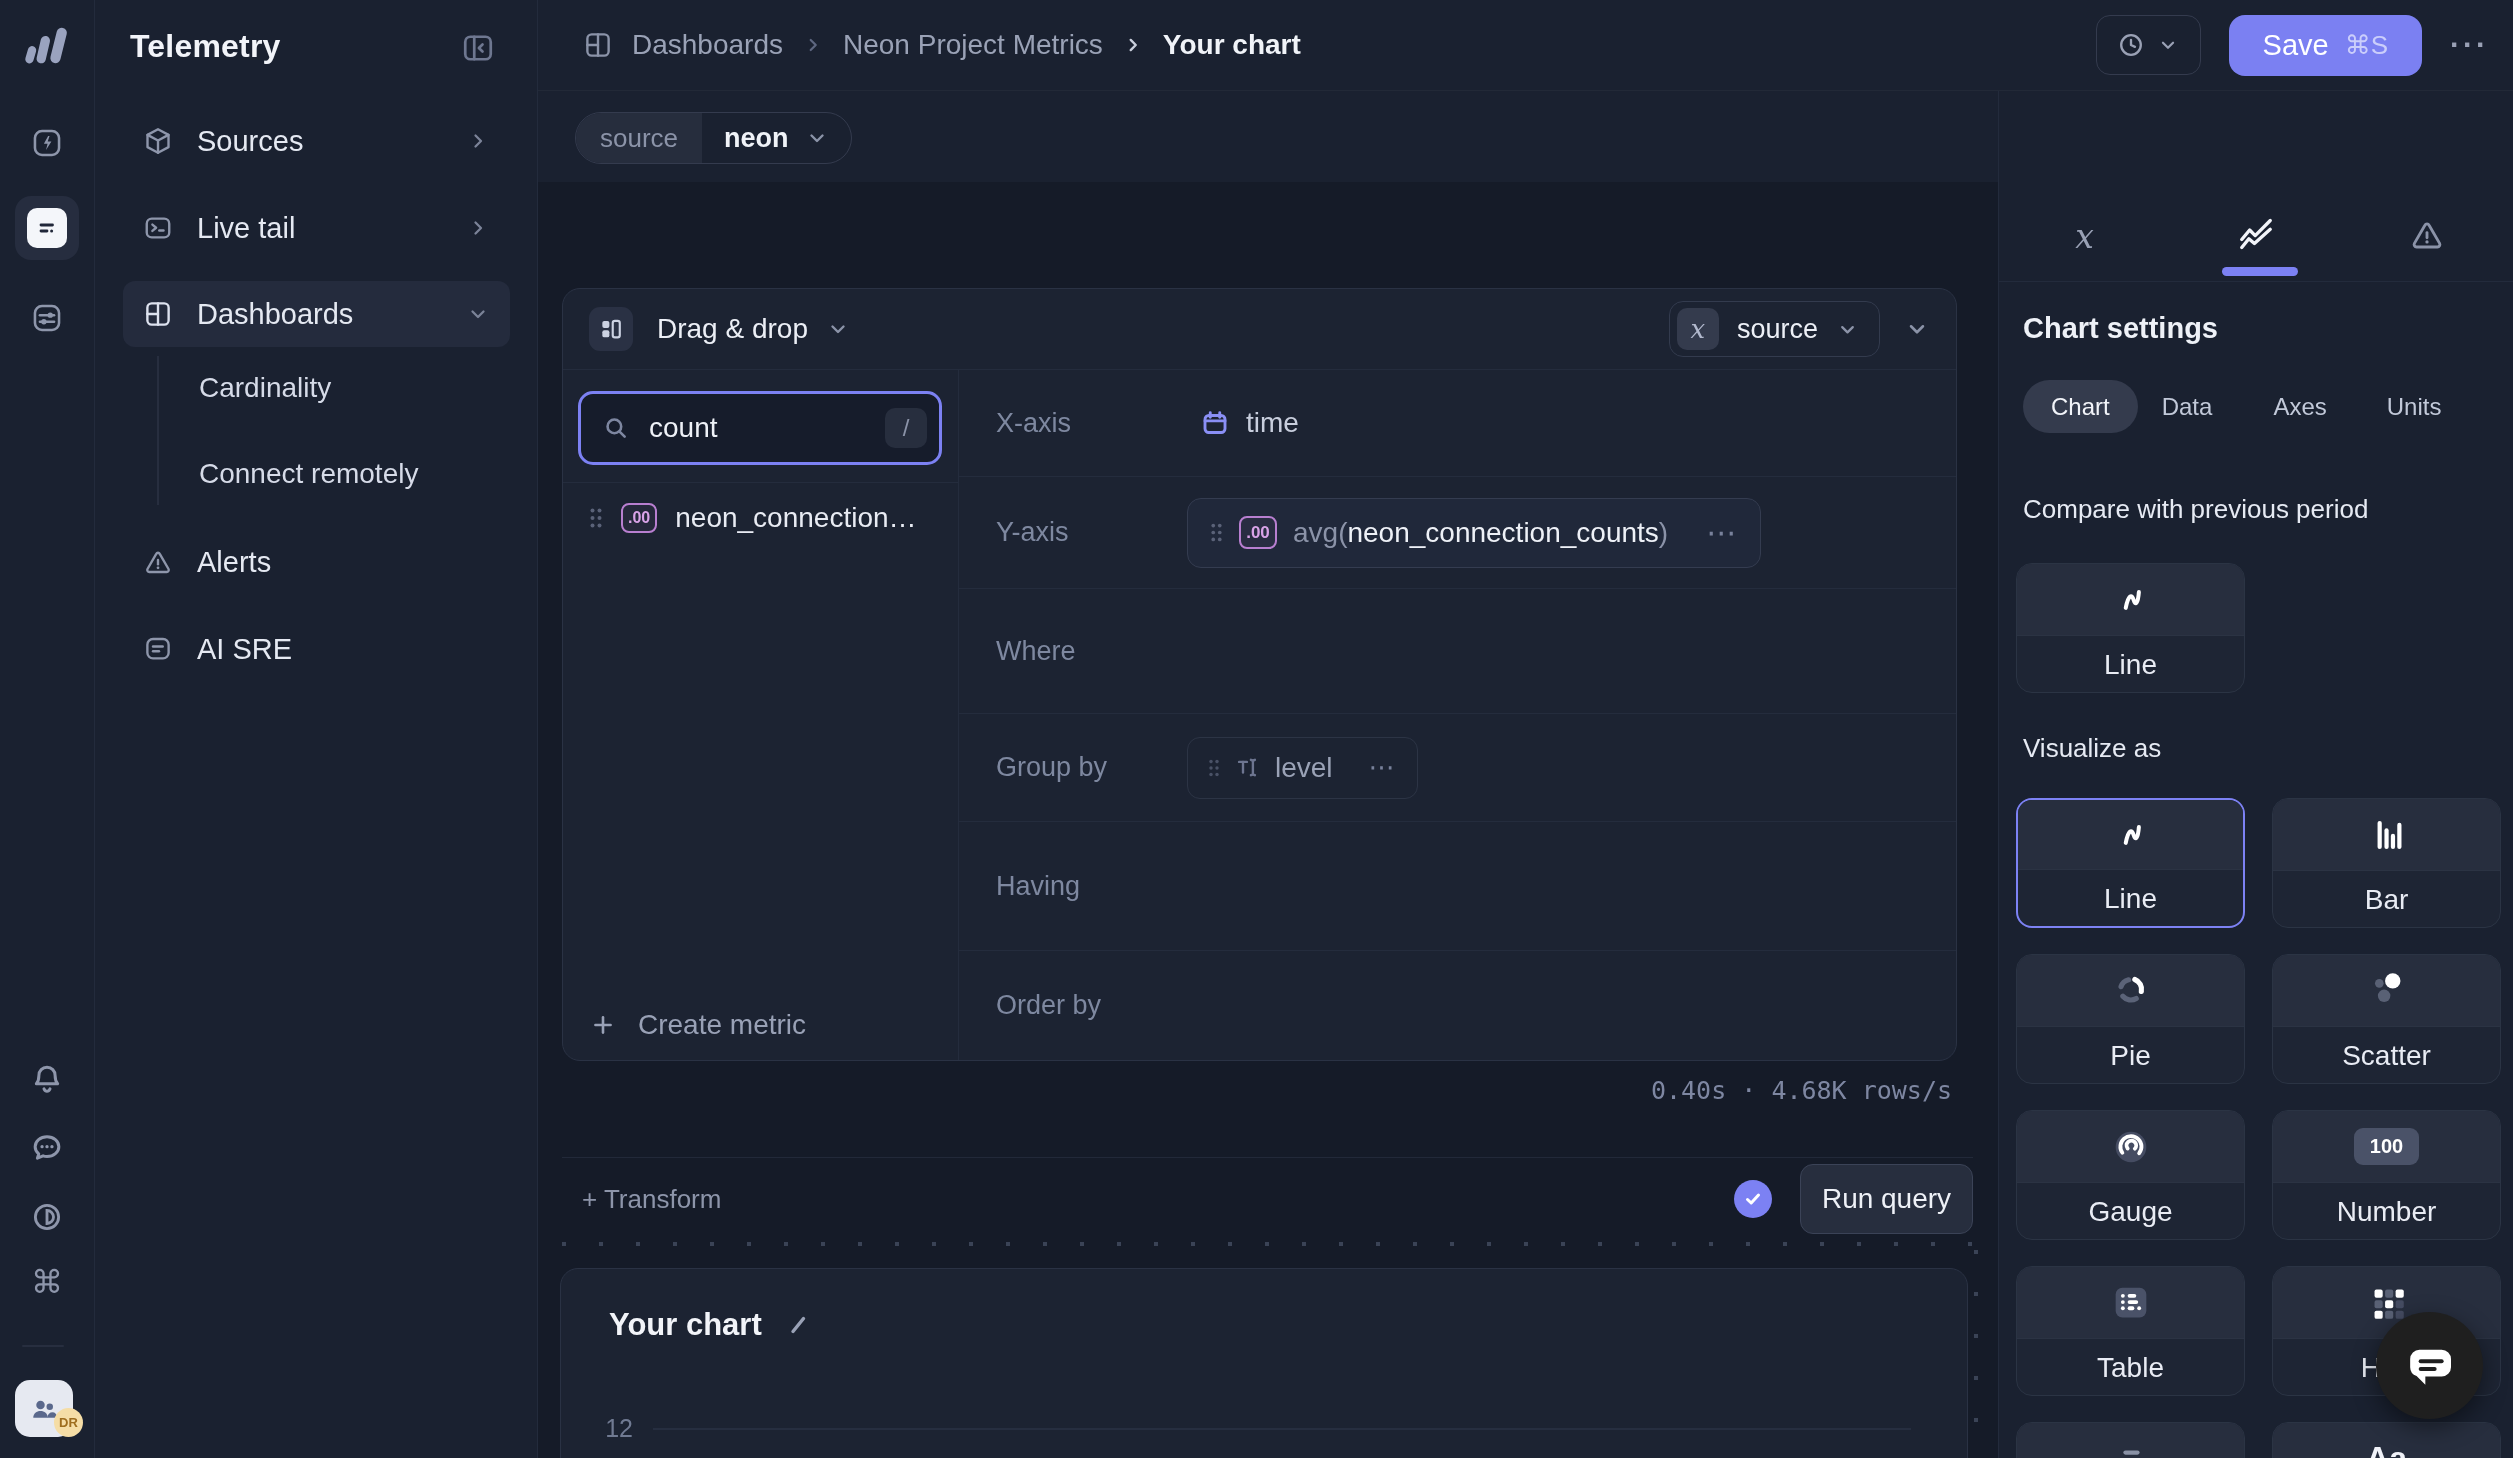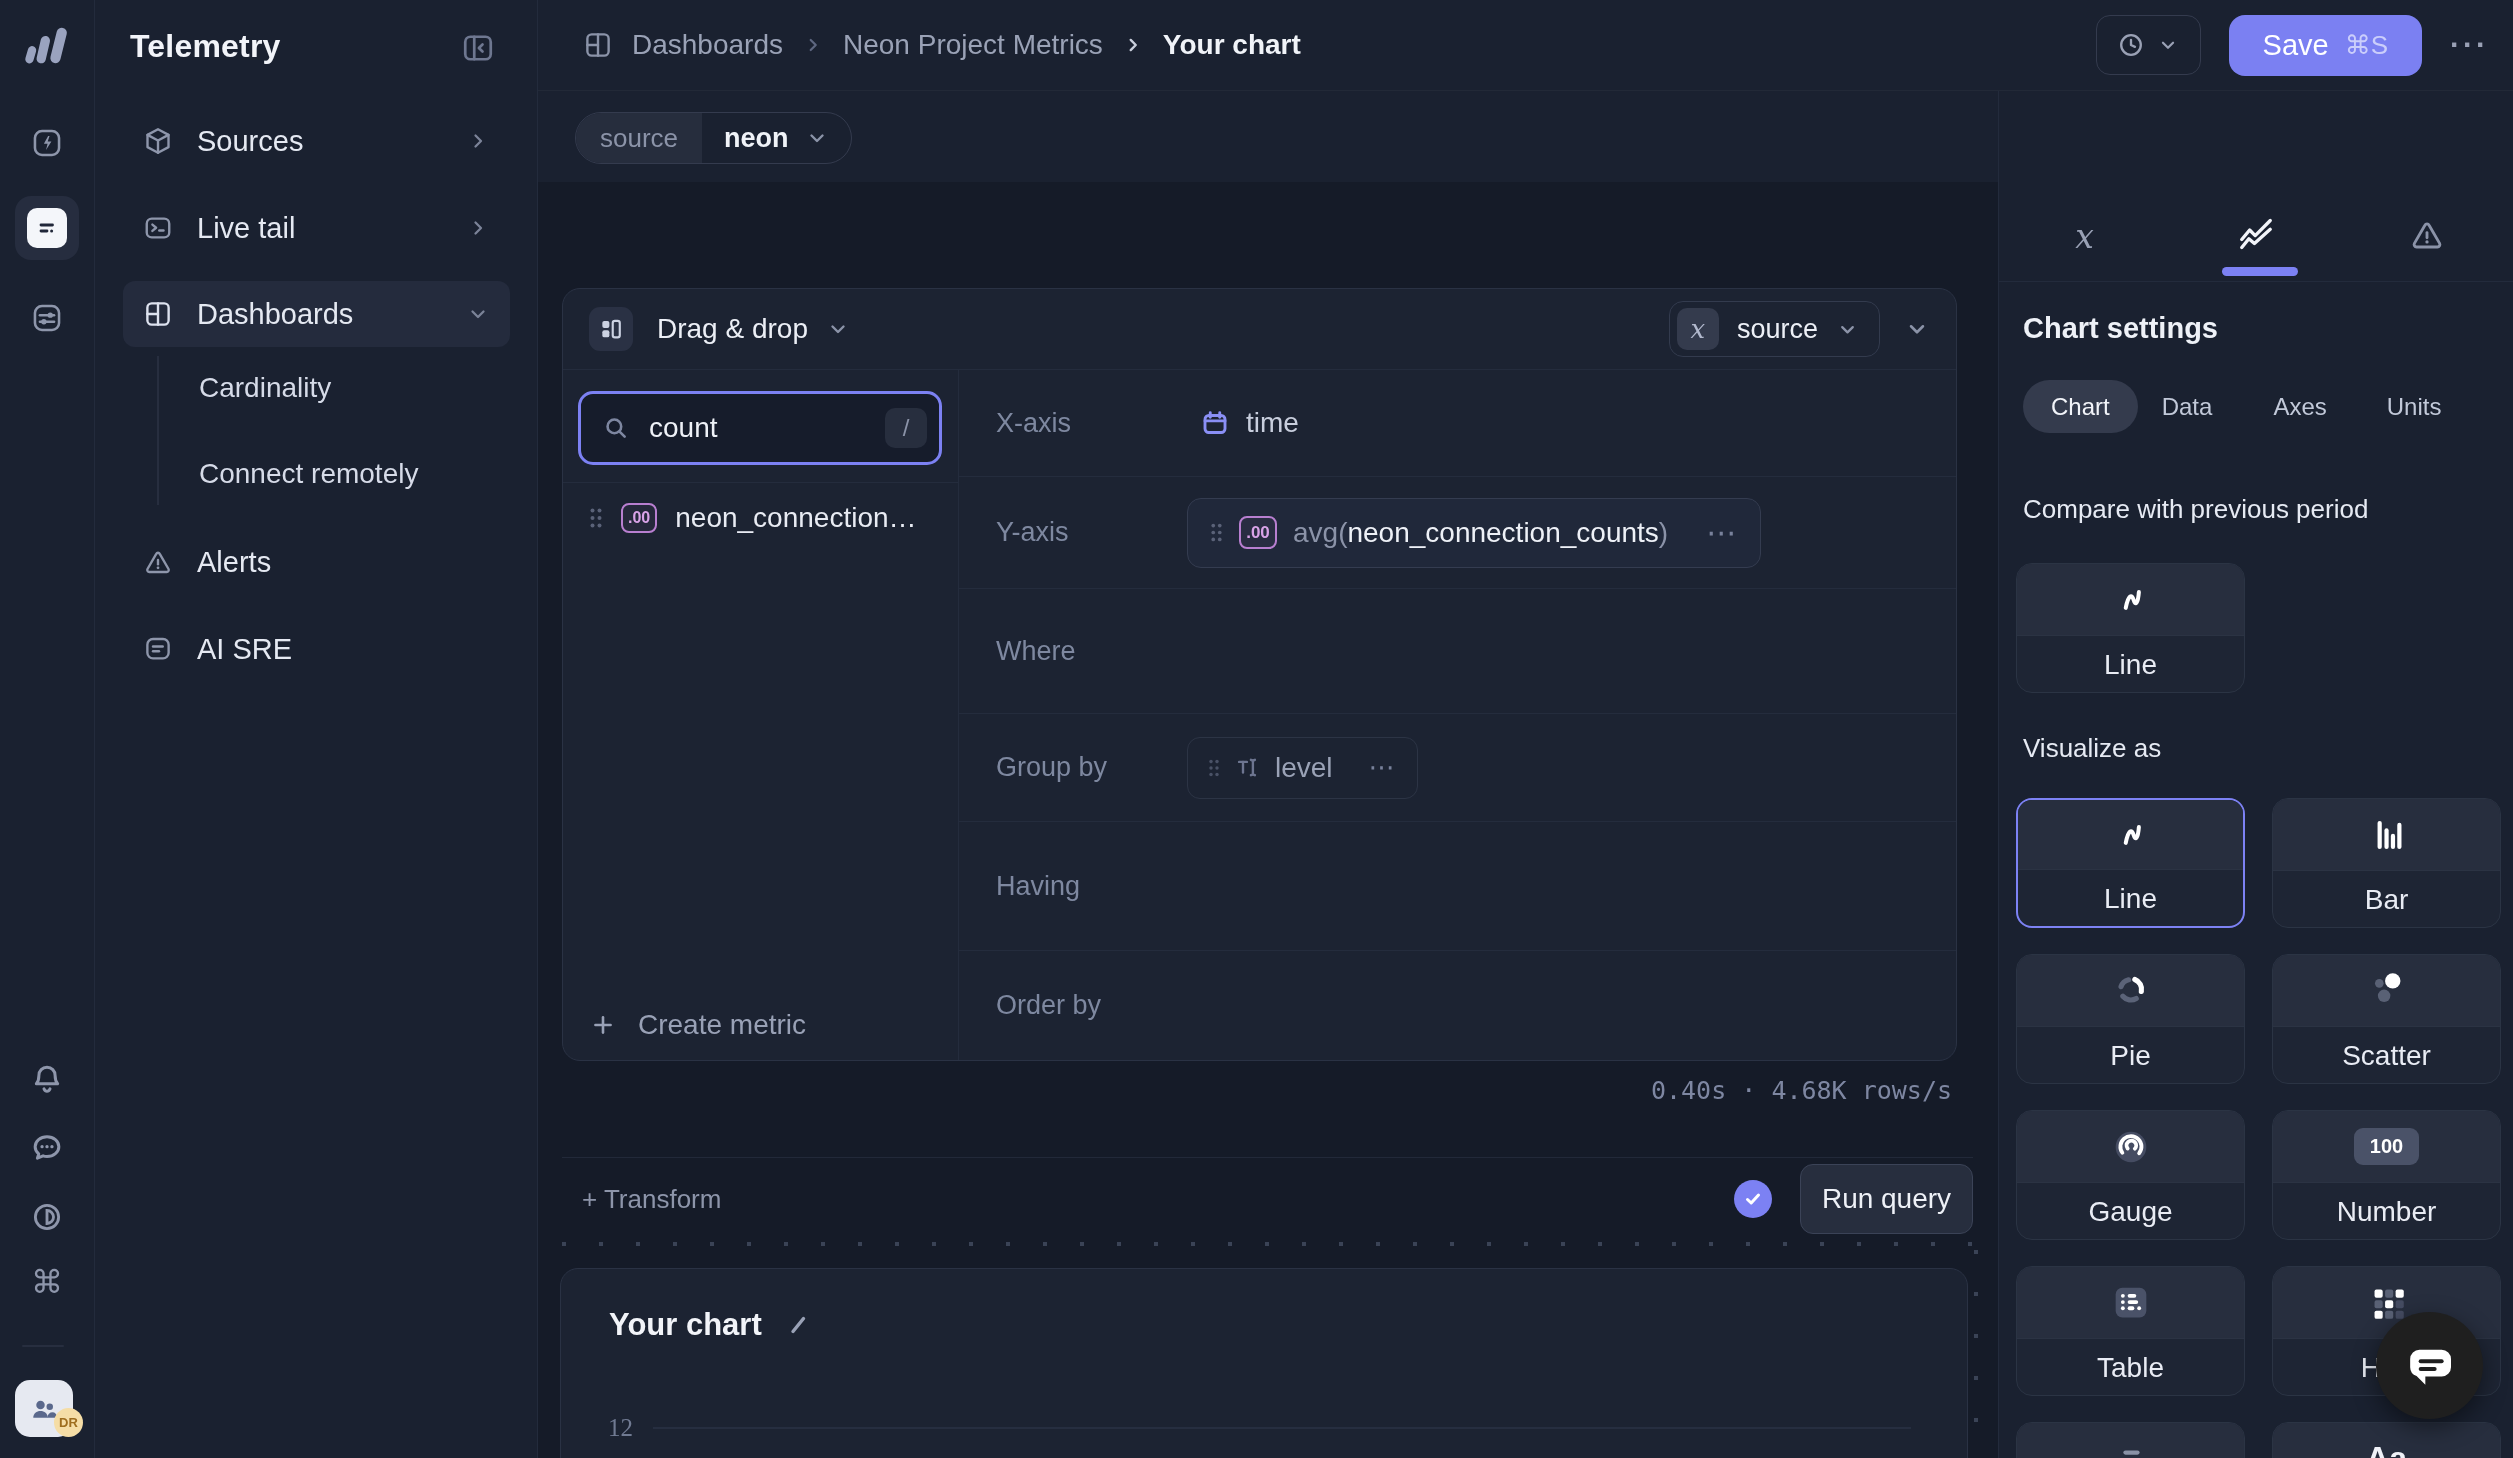"12" .y-tick { font-family: Liberation Serif, serif -> none }
